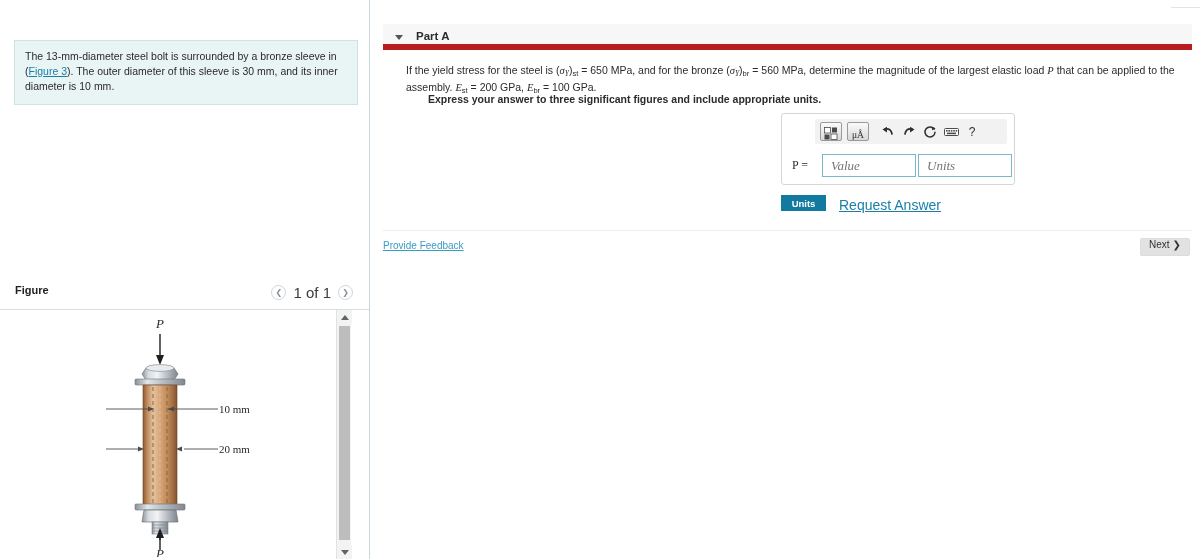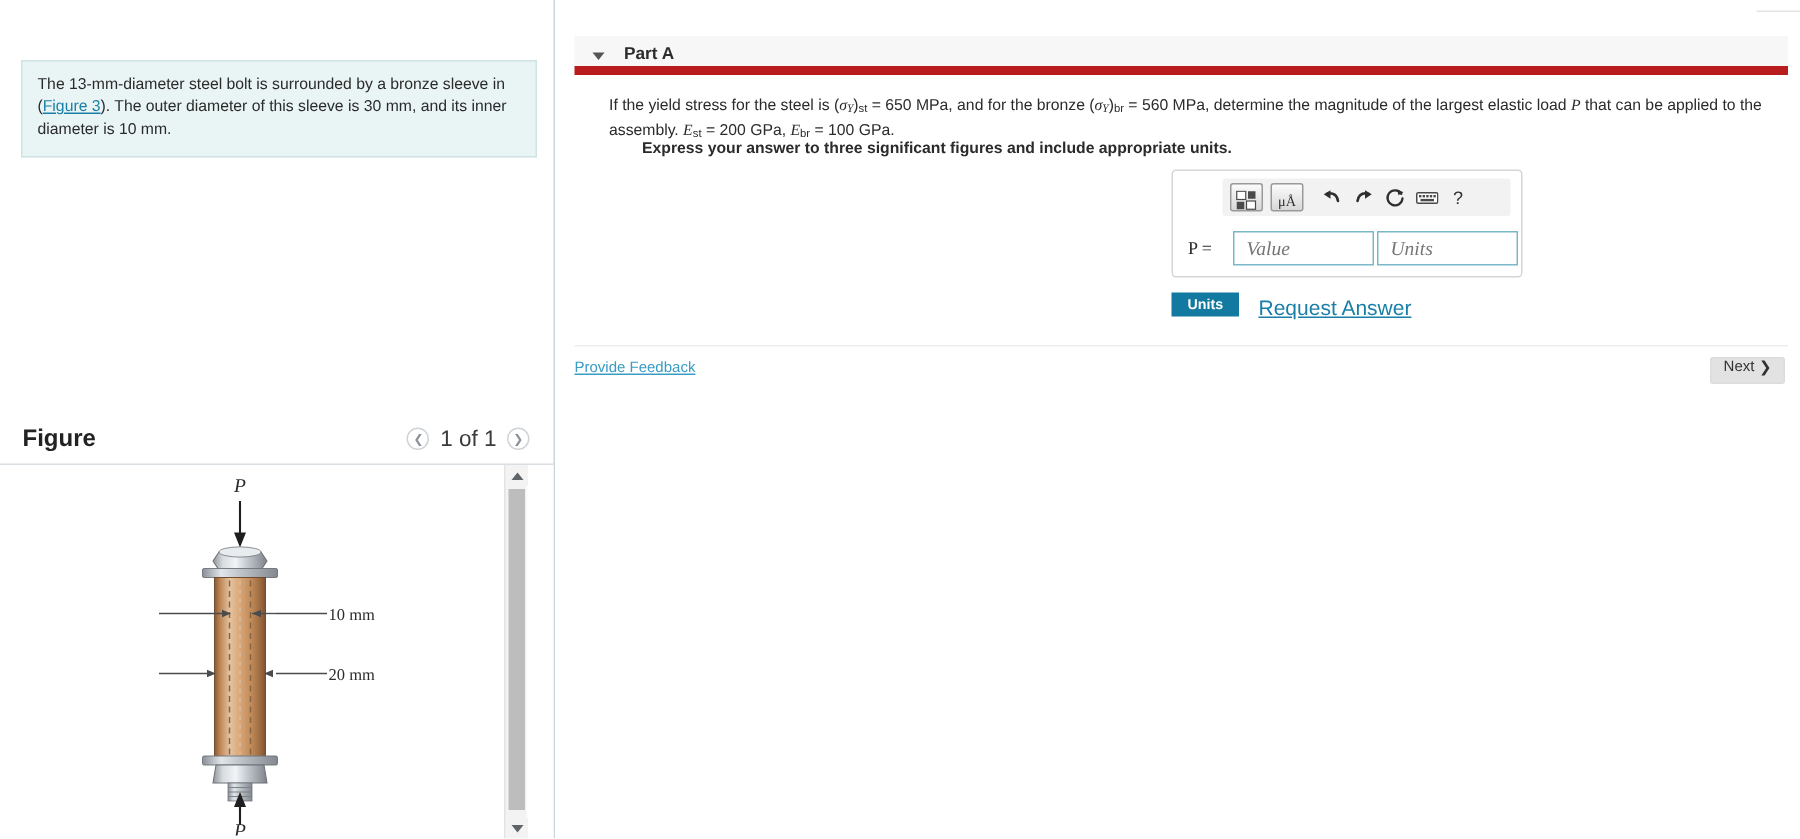"Figure" .figure-title { font-size: 16px -> 11px }
